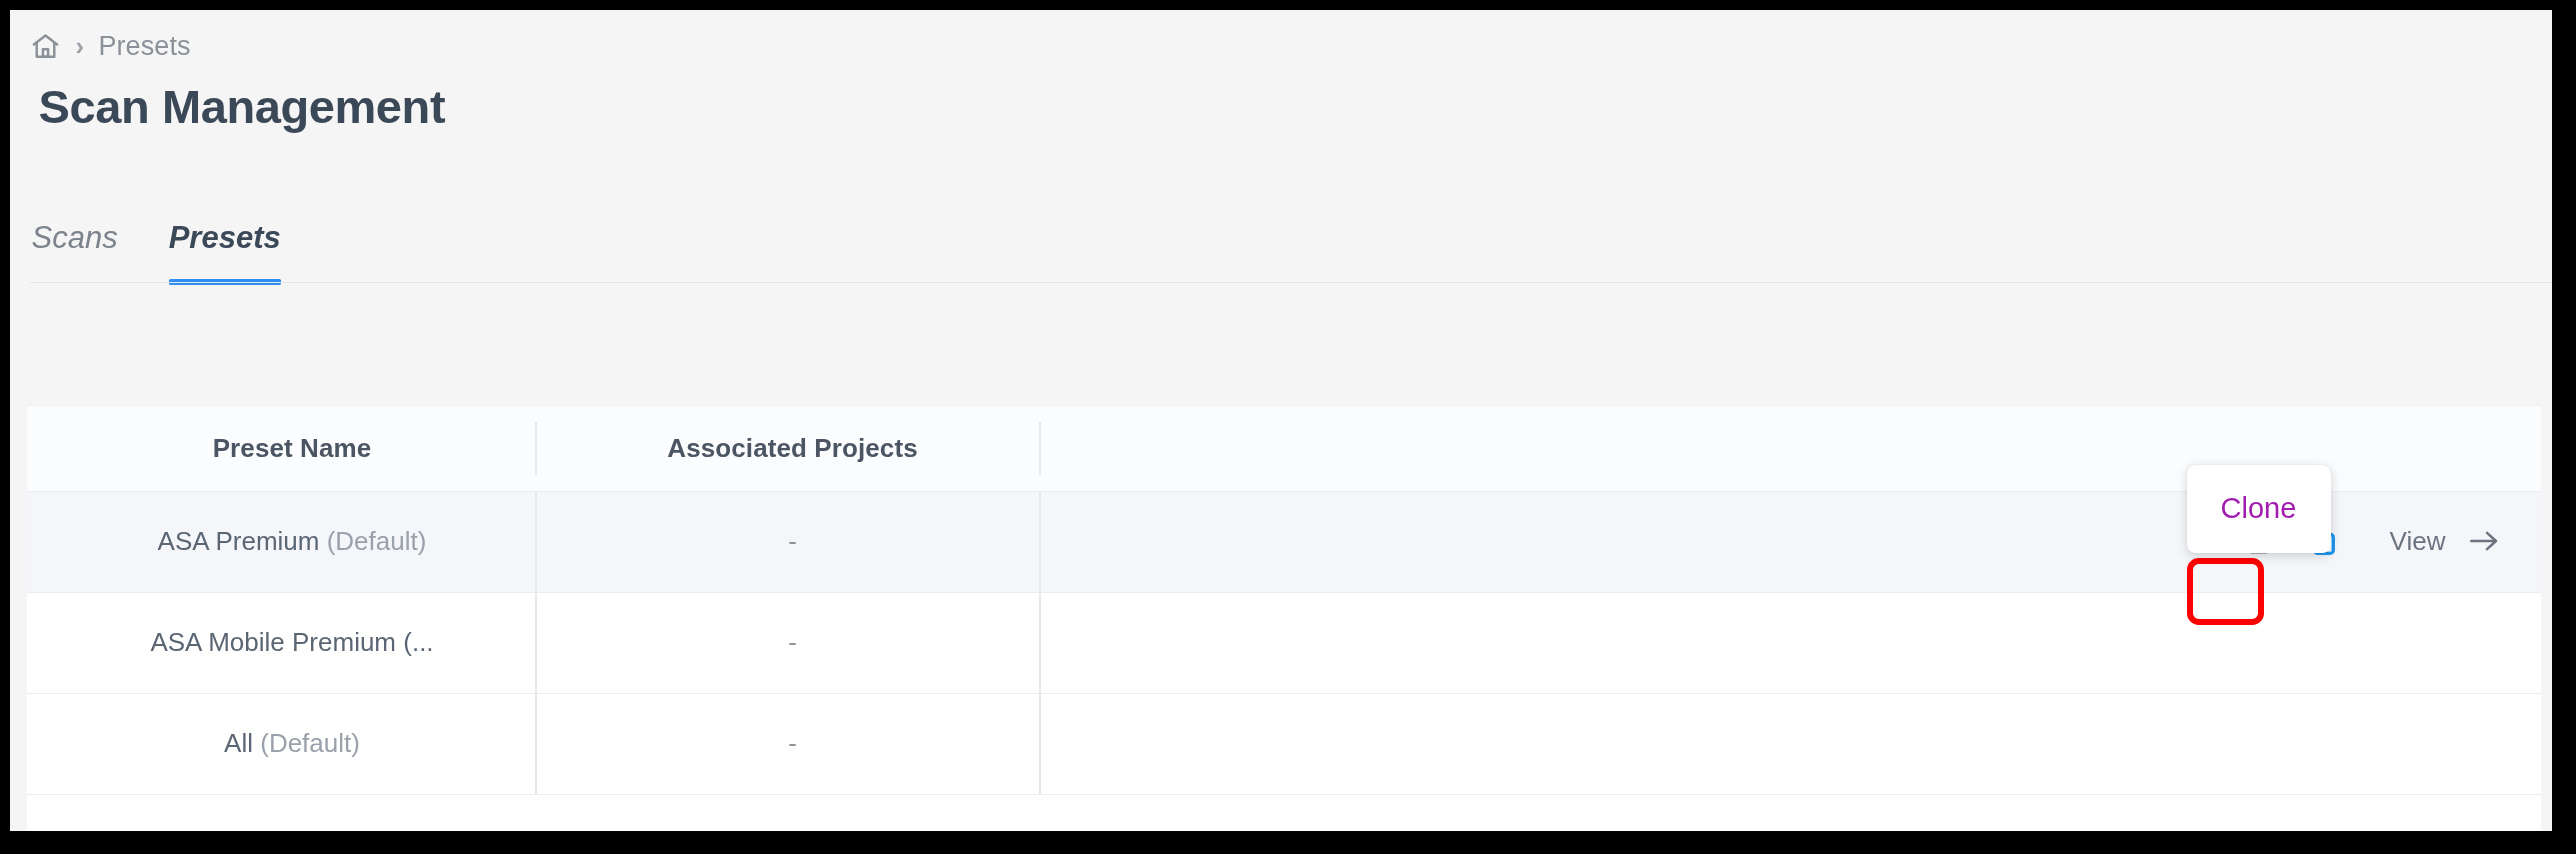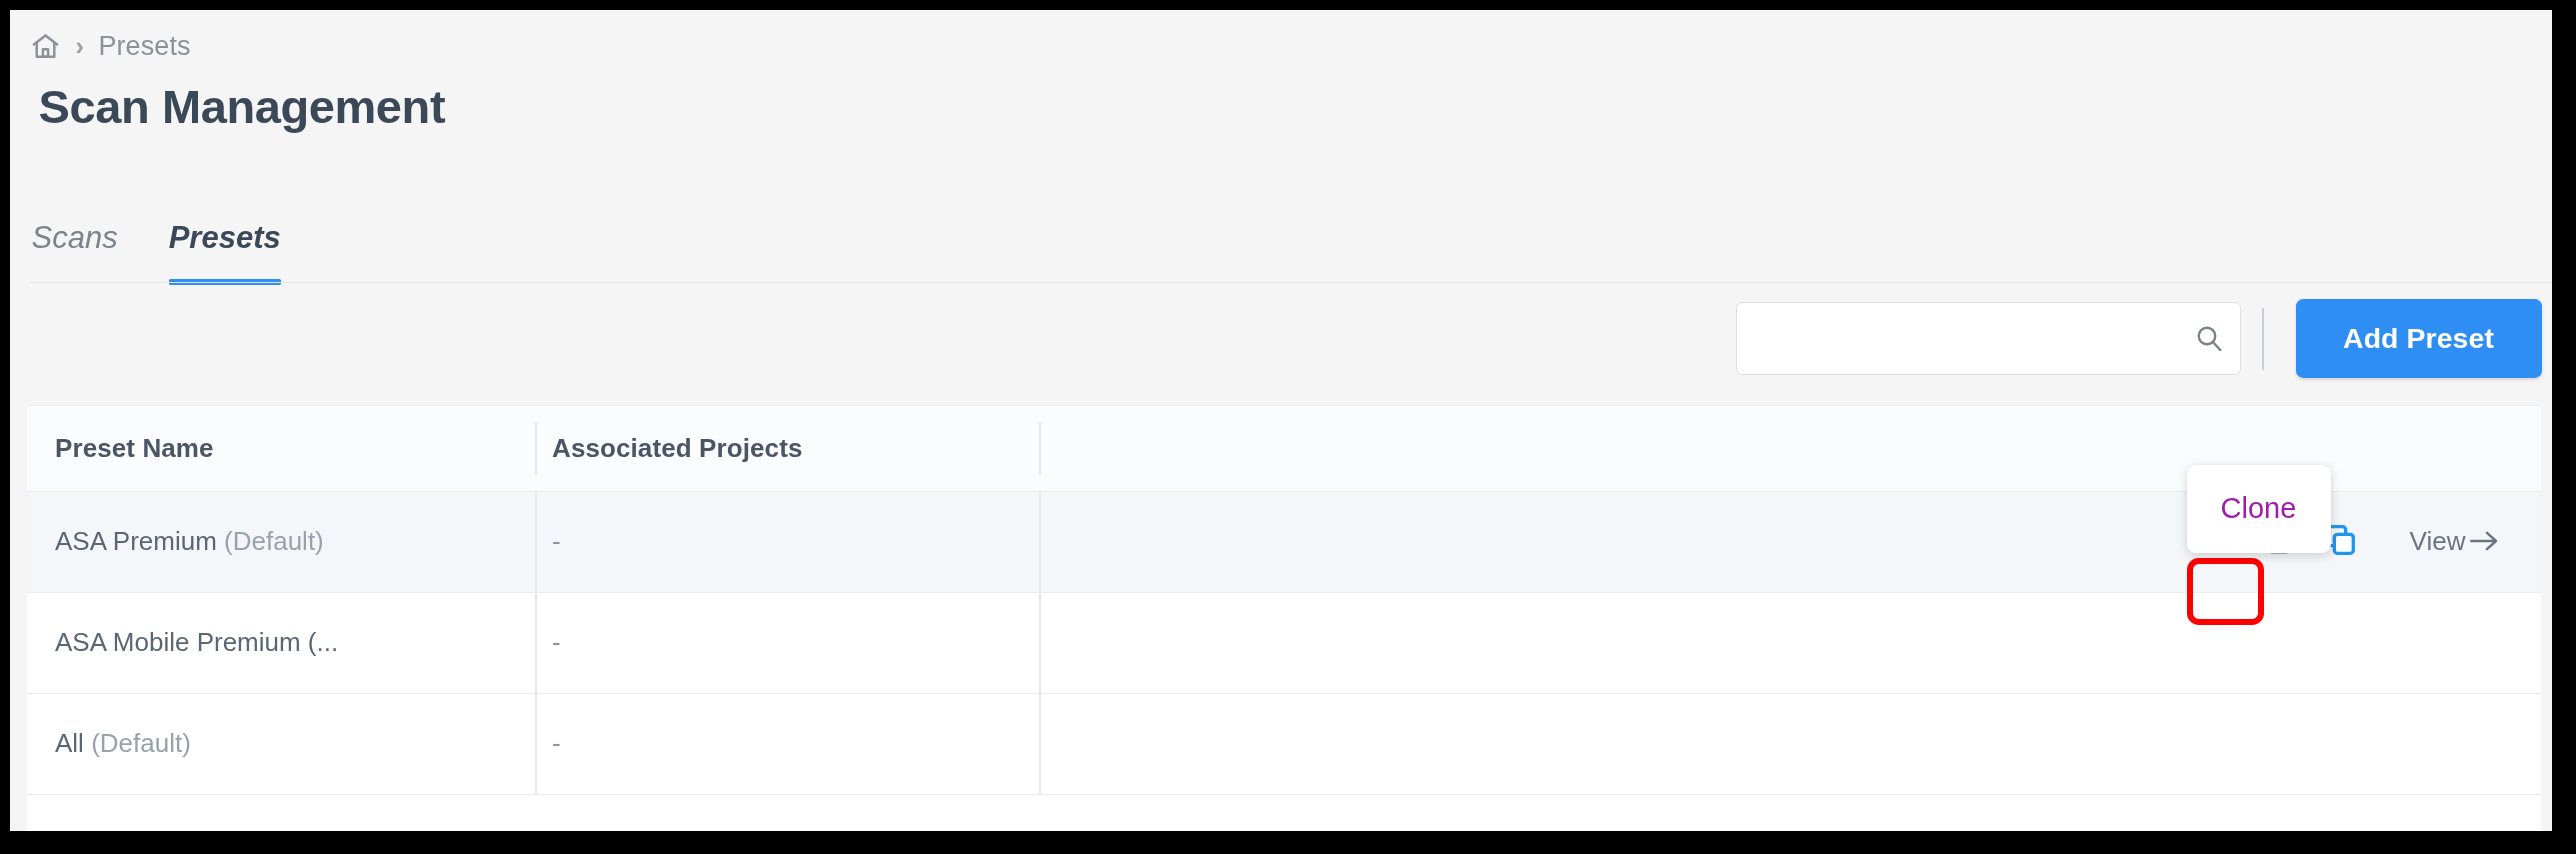"Add Preset" div.toolbar { html: <div> <div> <input> <span> <svg> <circle></circle> <line></line> </svg> </span> </div> <div></div> <button>Add Preset</button> </div> -> none }
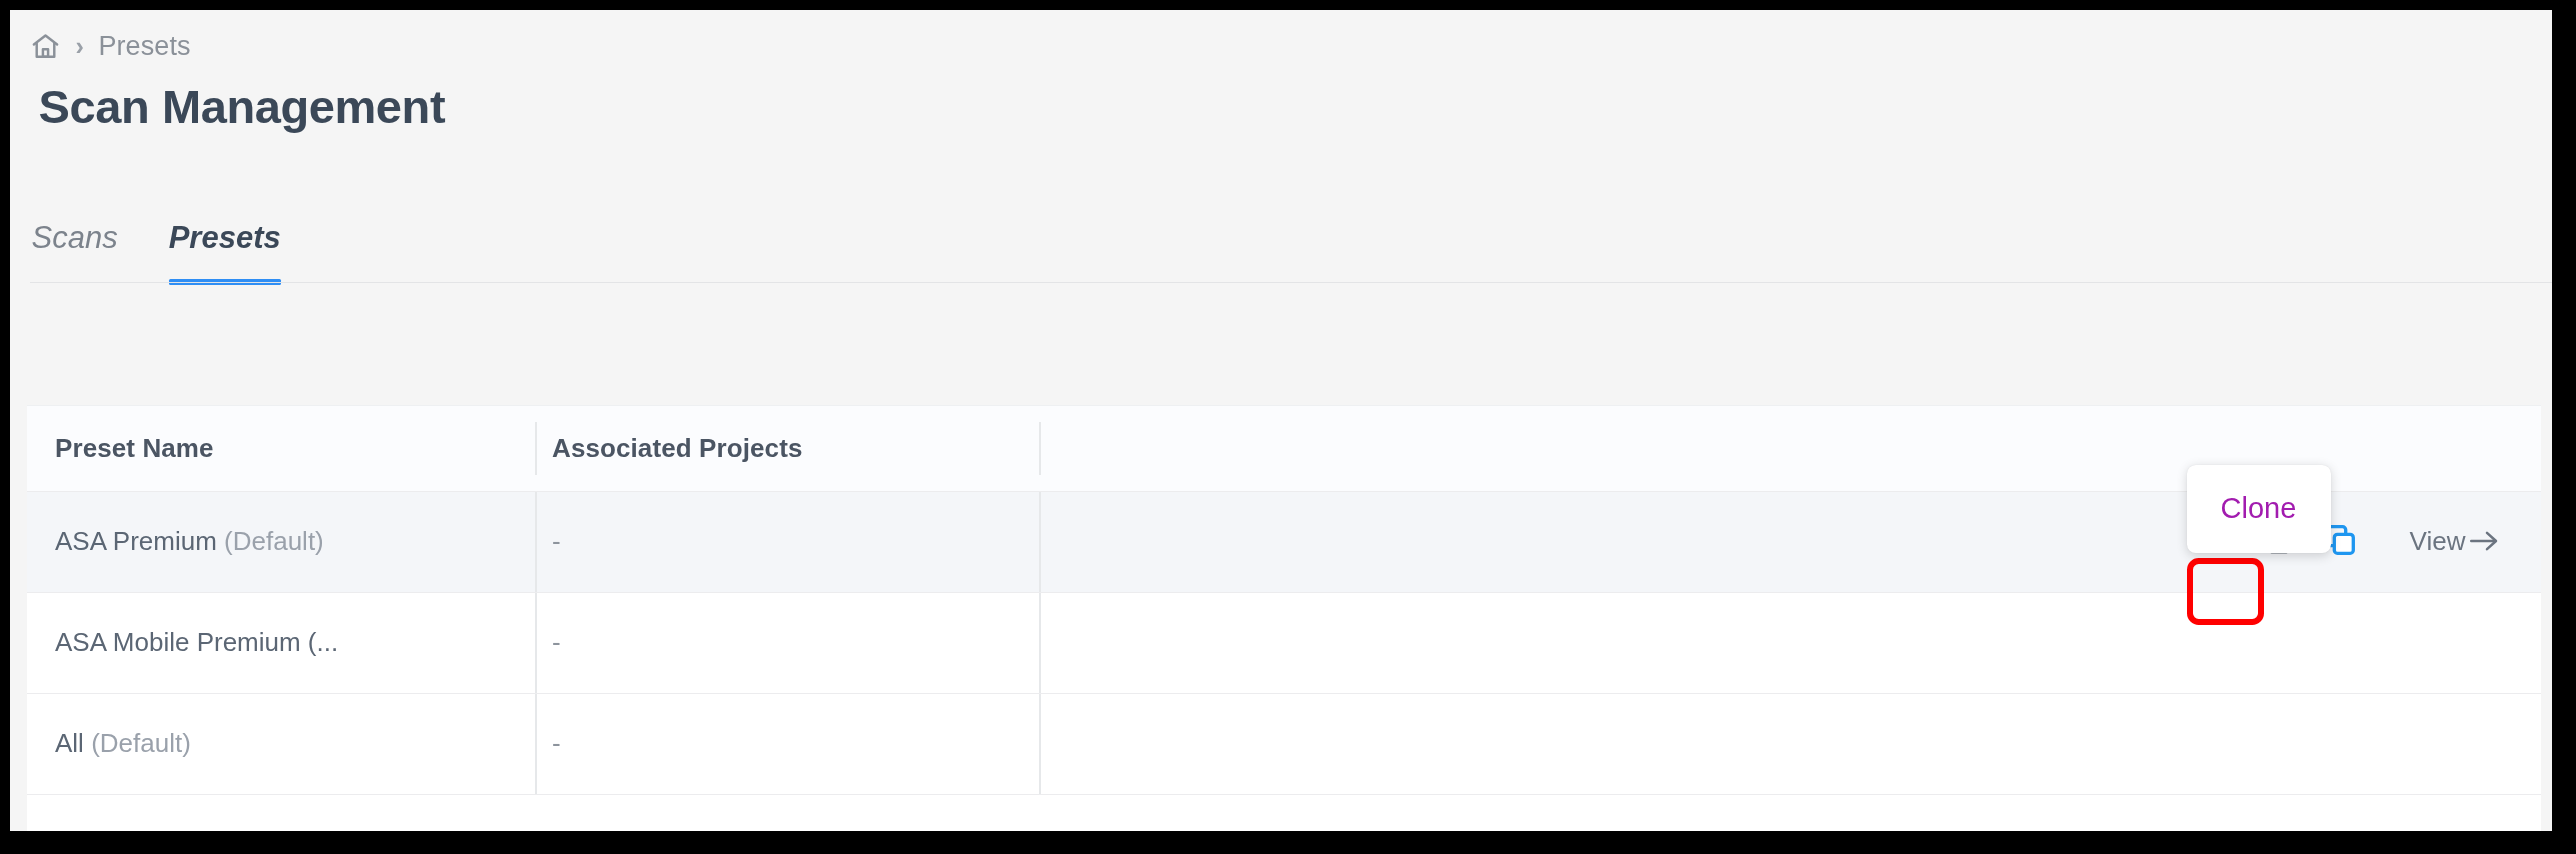"Preset Name" .cell { justify-content: none -> center }
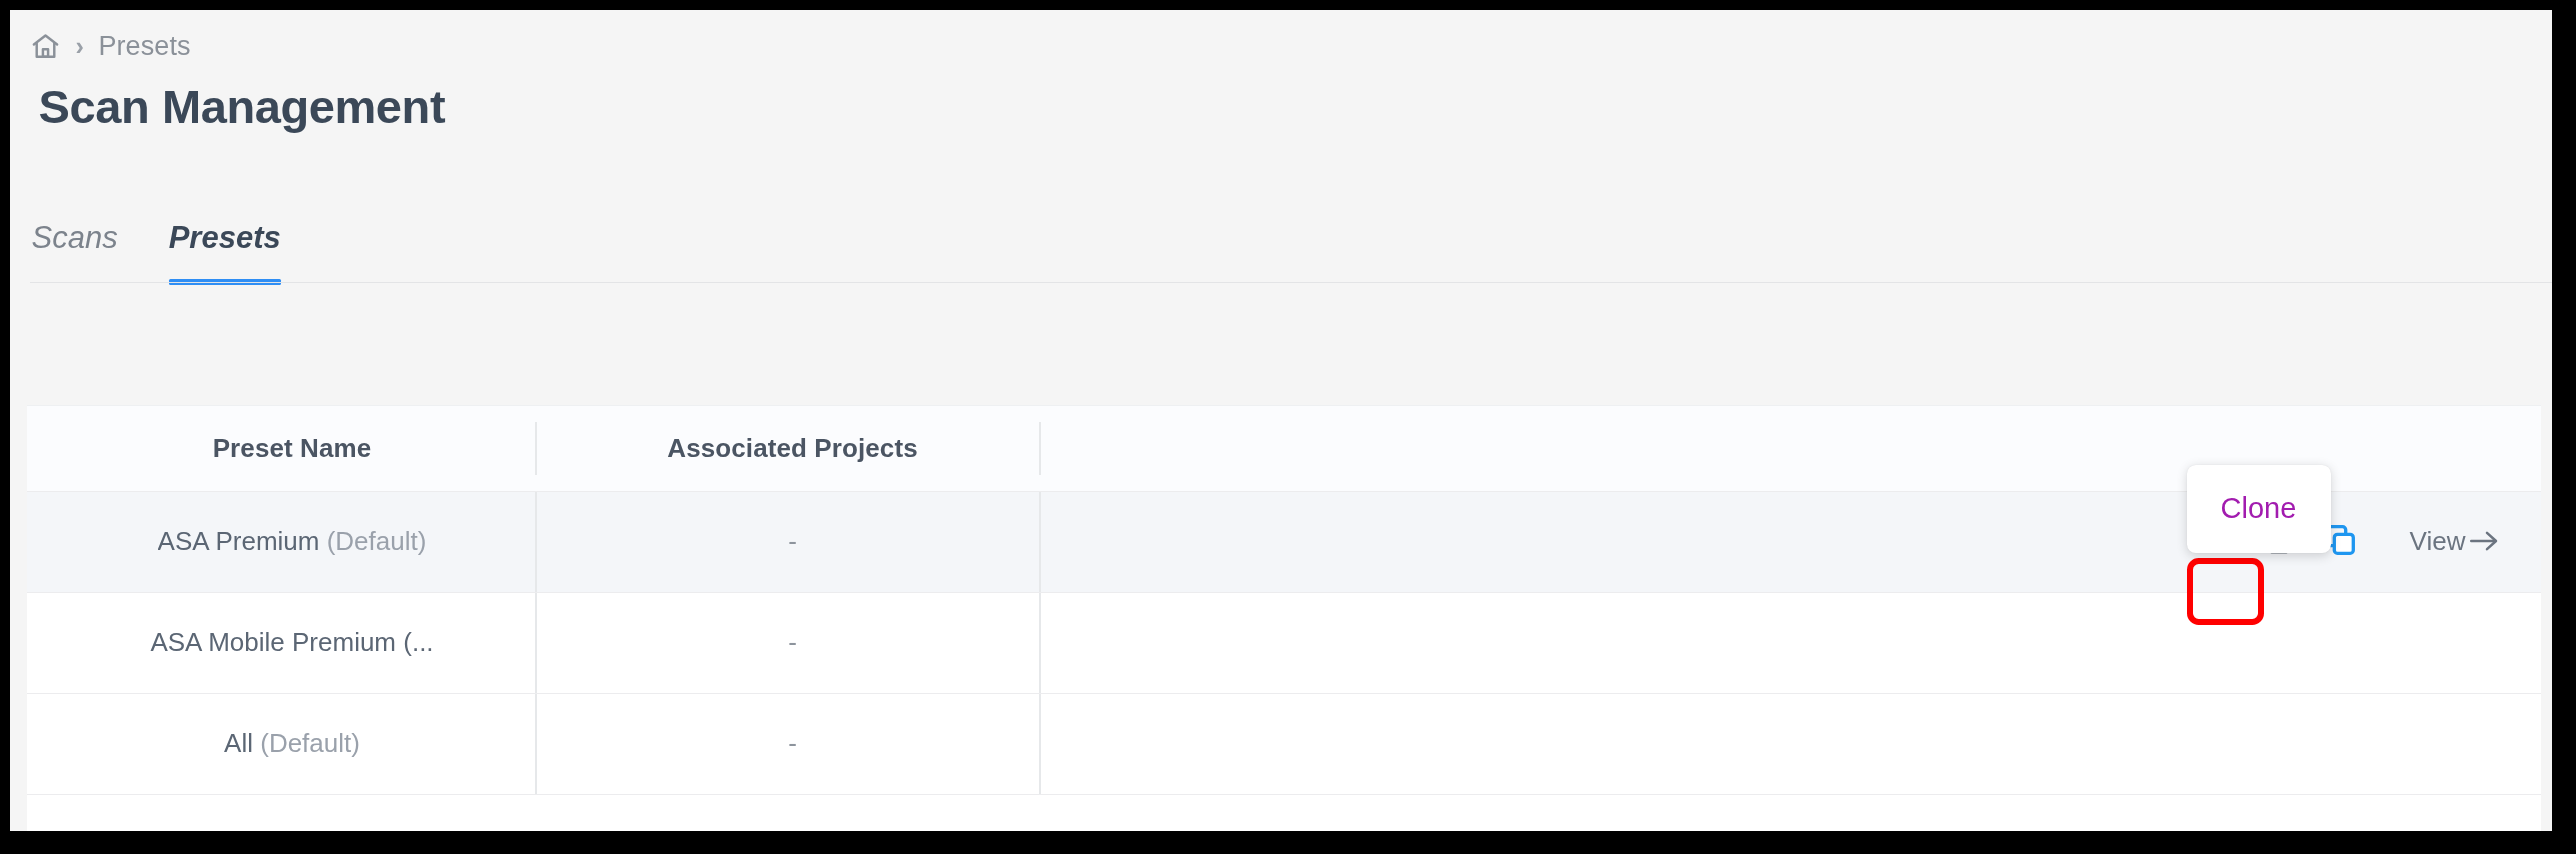"View" .view-link { gap: 0 -> 20px }
